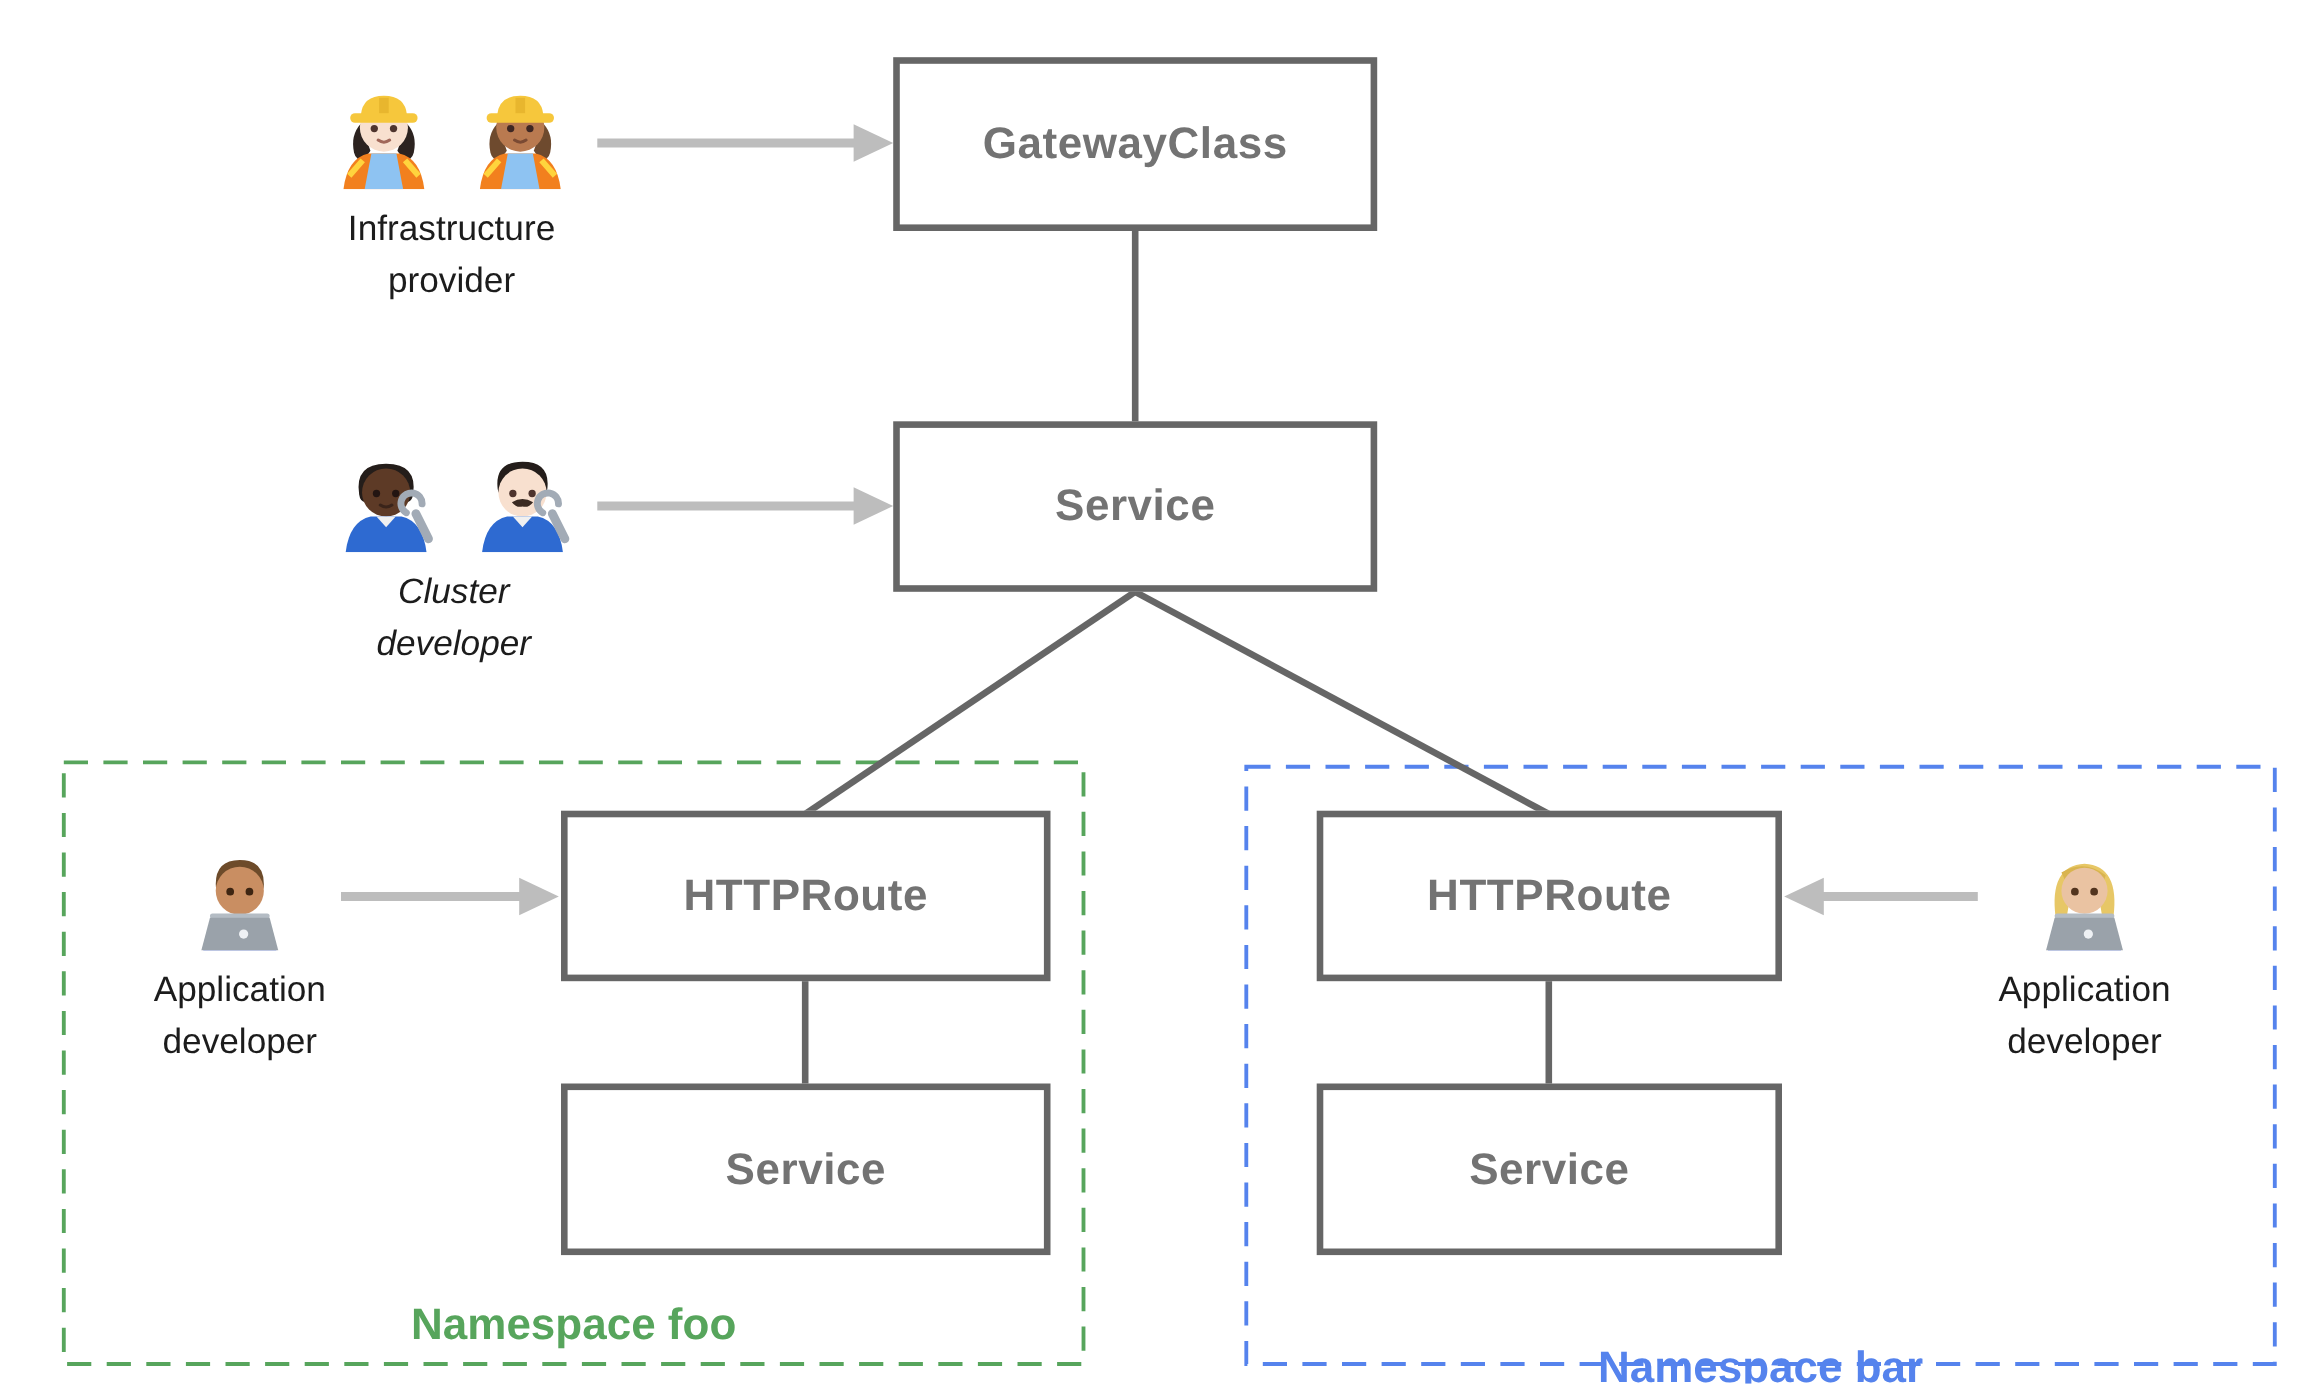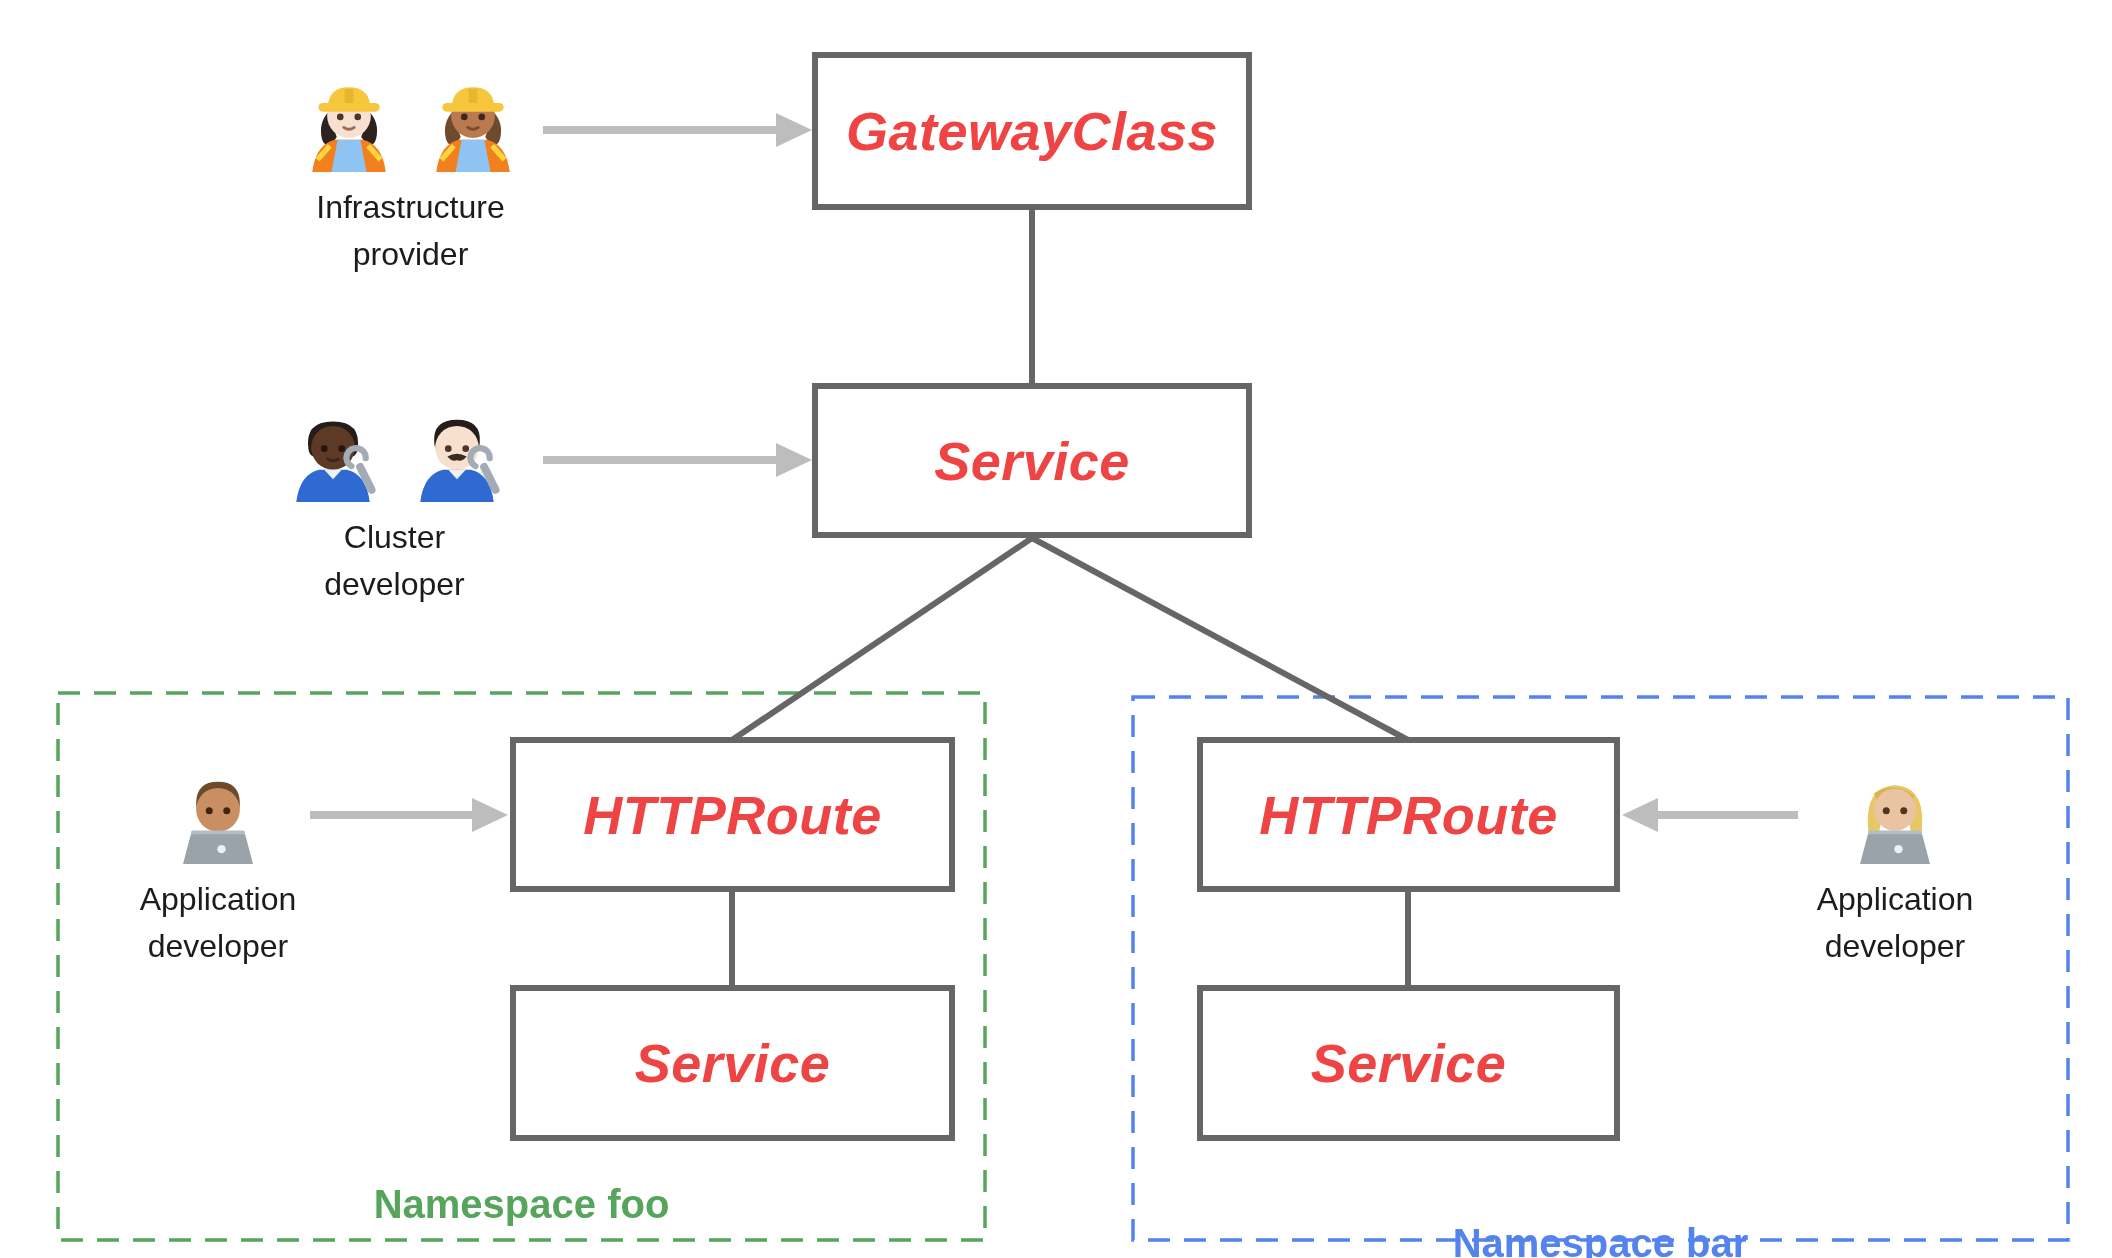"GatewayClass" .node-label { color: #ef4444 -> #737373; font-size: 54px -> 40px; font-style: italic -> none }
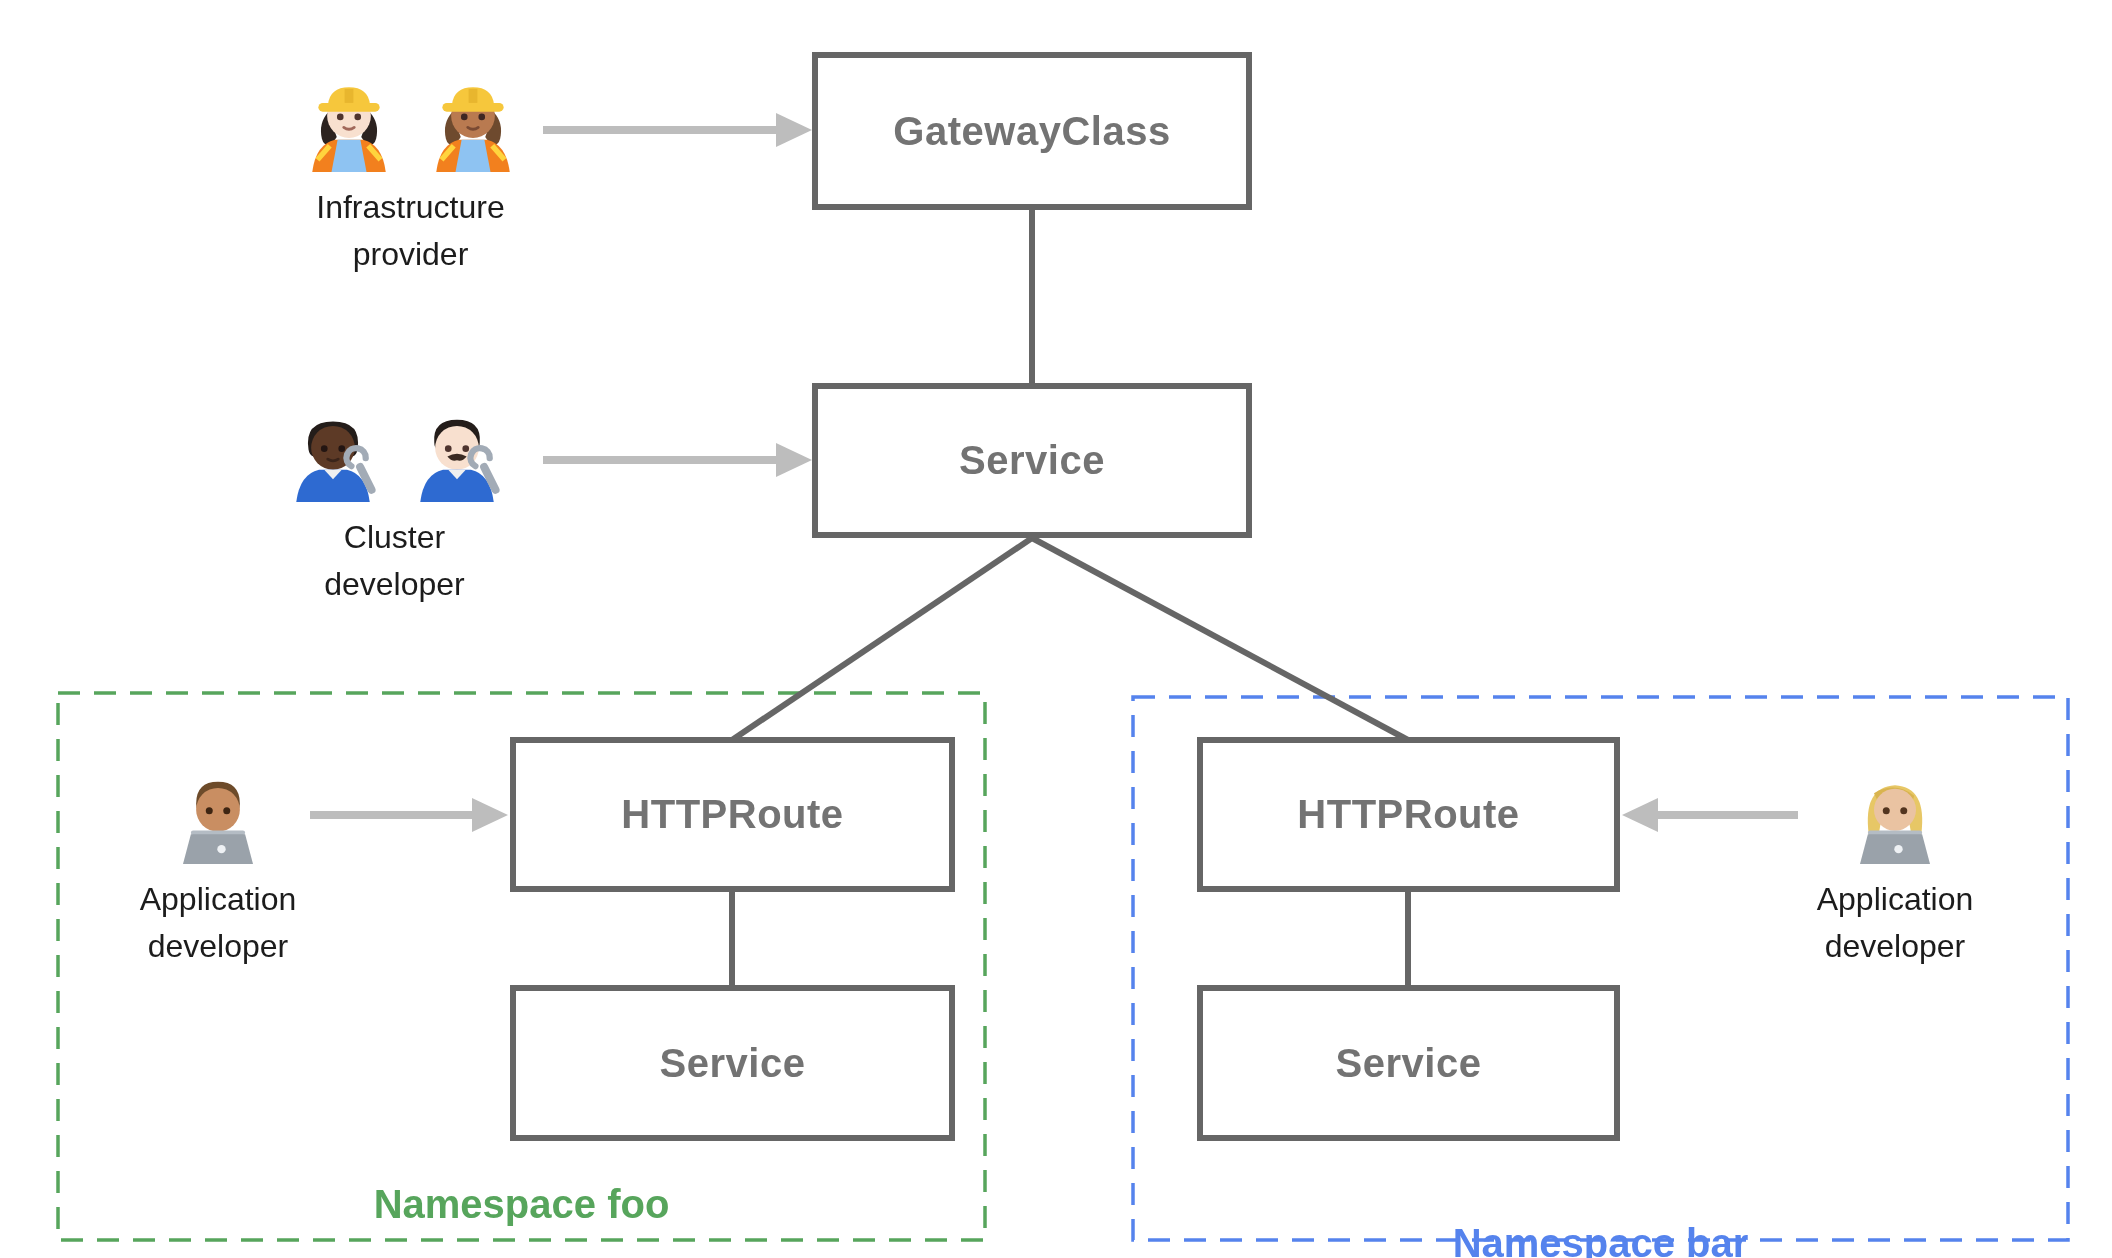"Cluster" div.persona { font-style: none -> italic; left: 222px -> 240px }
